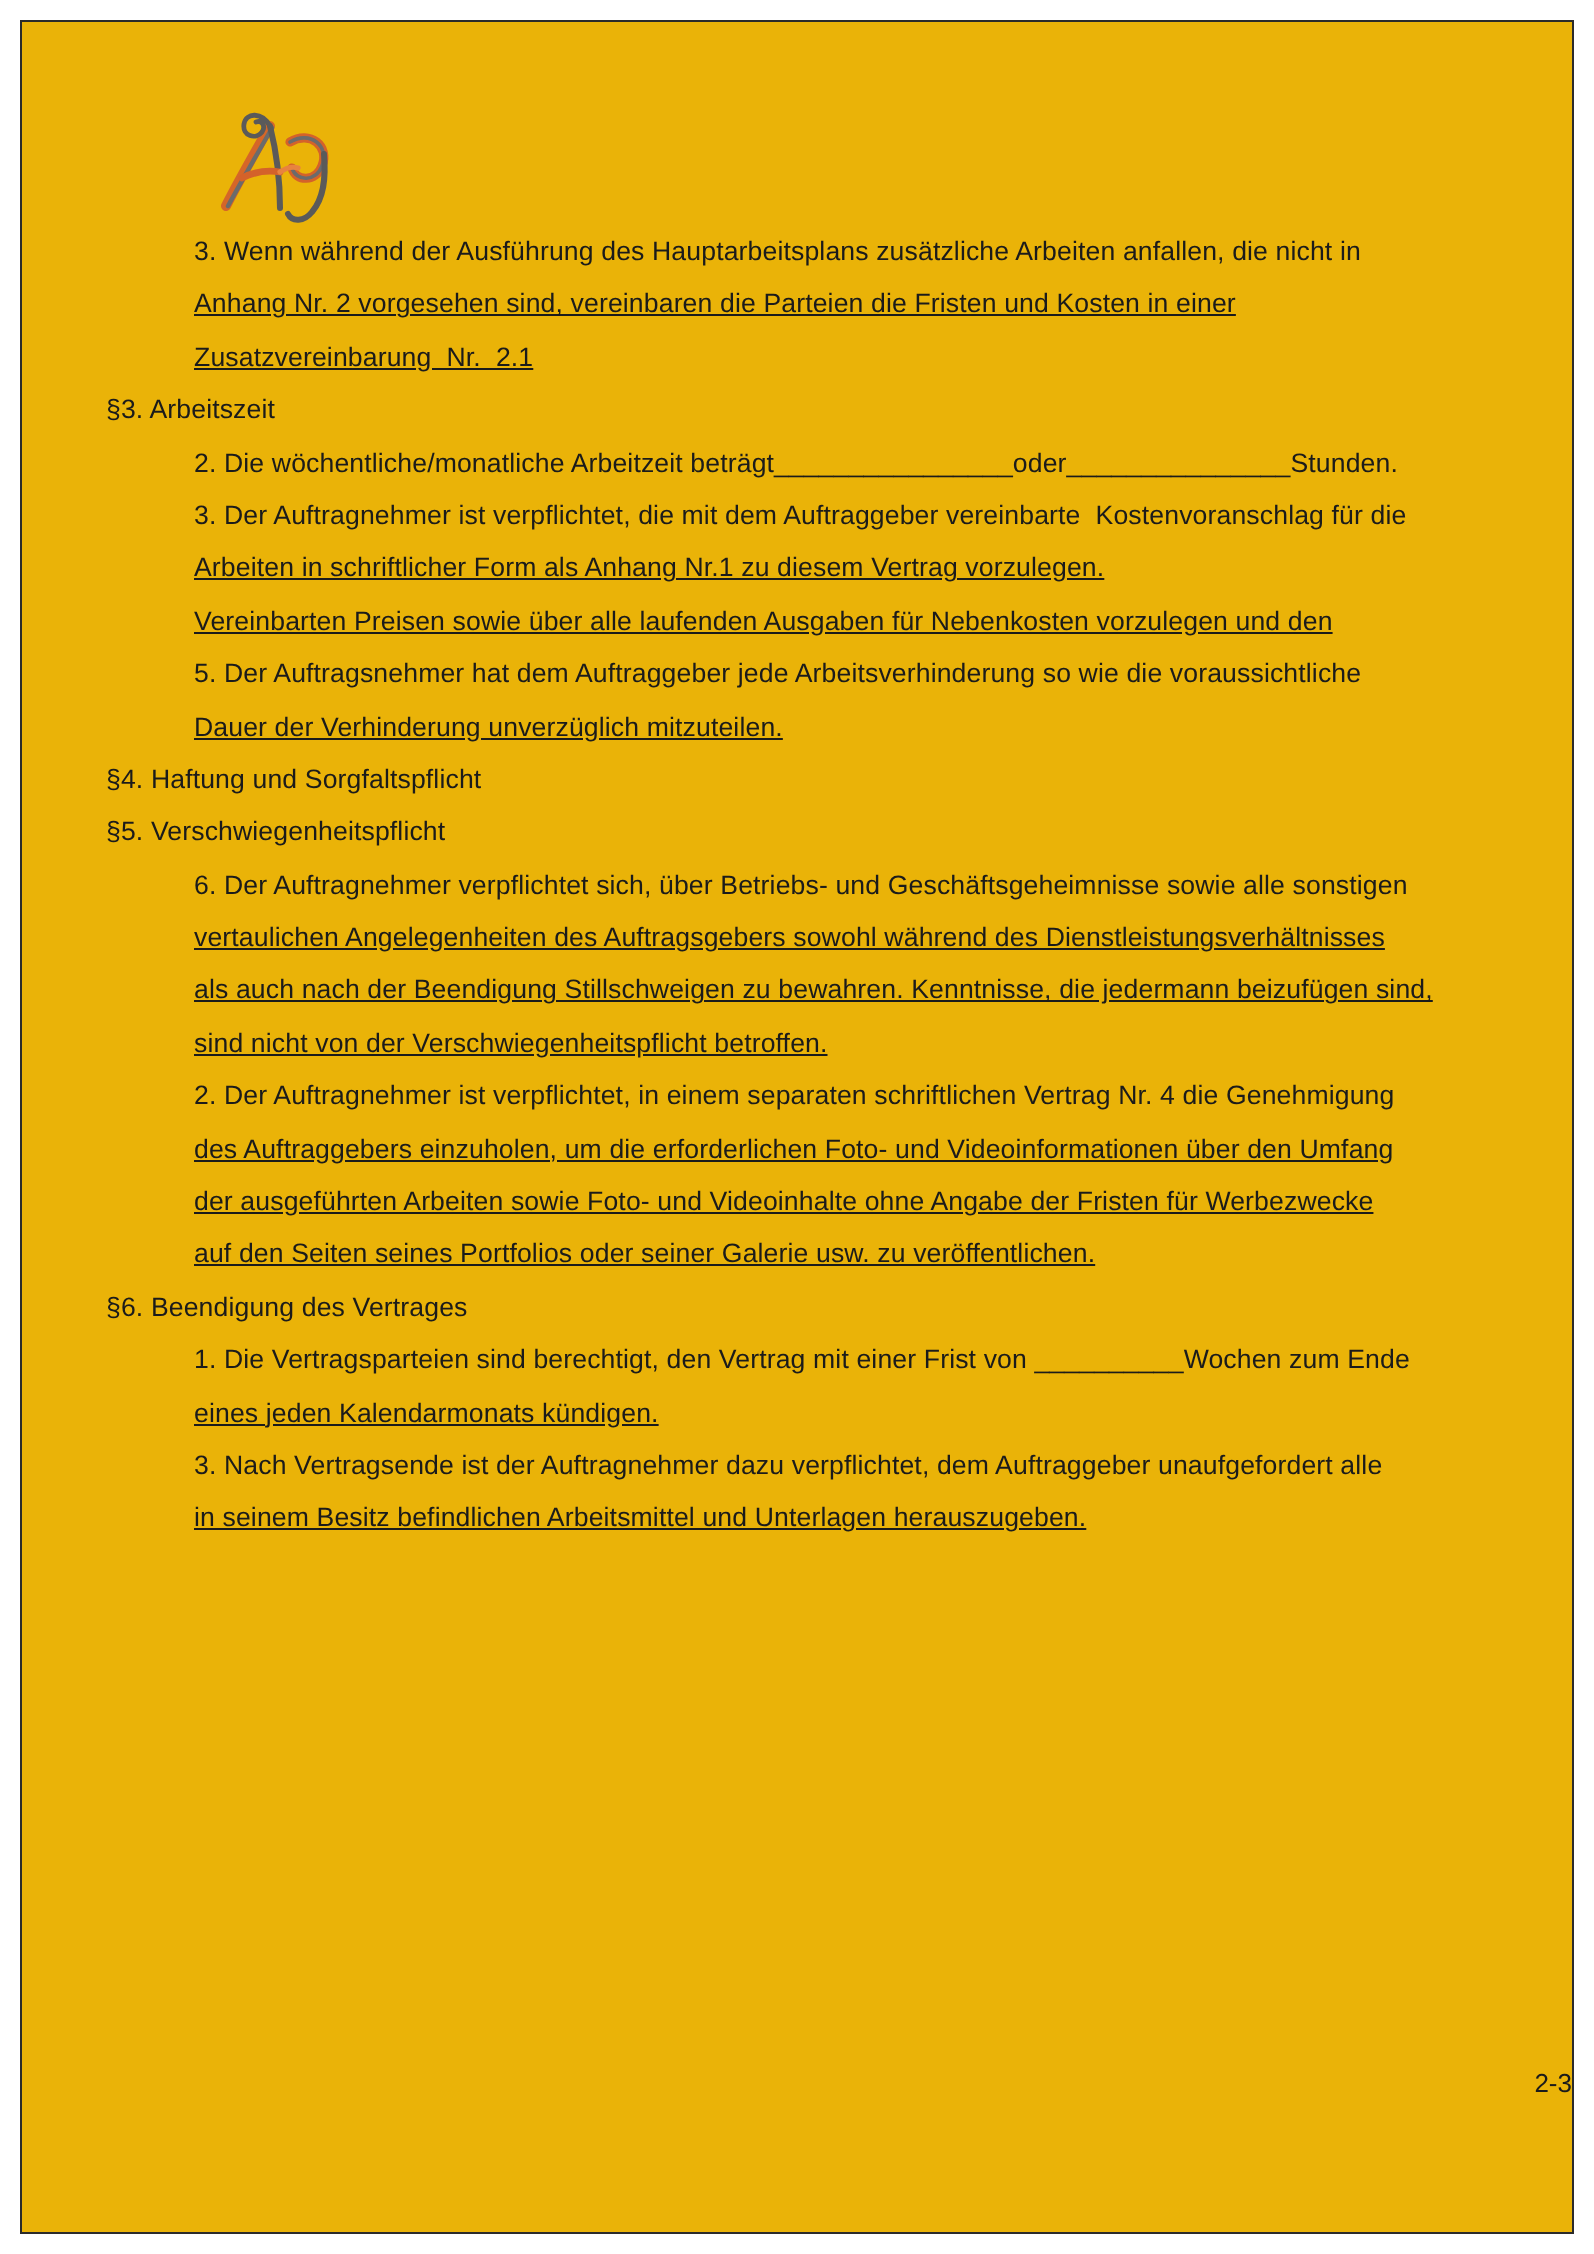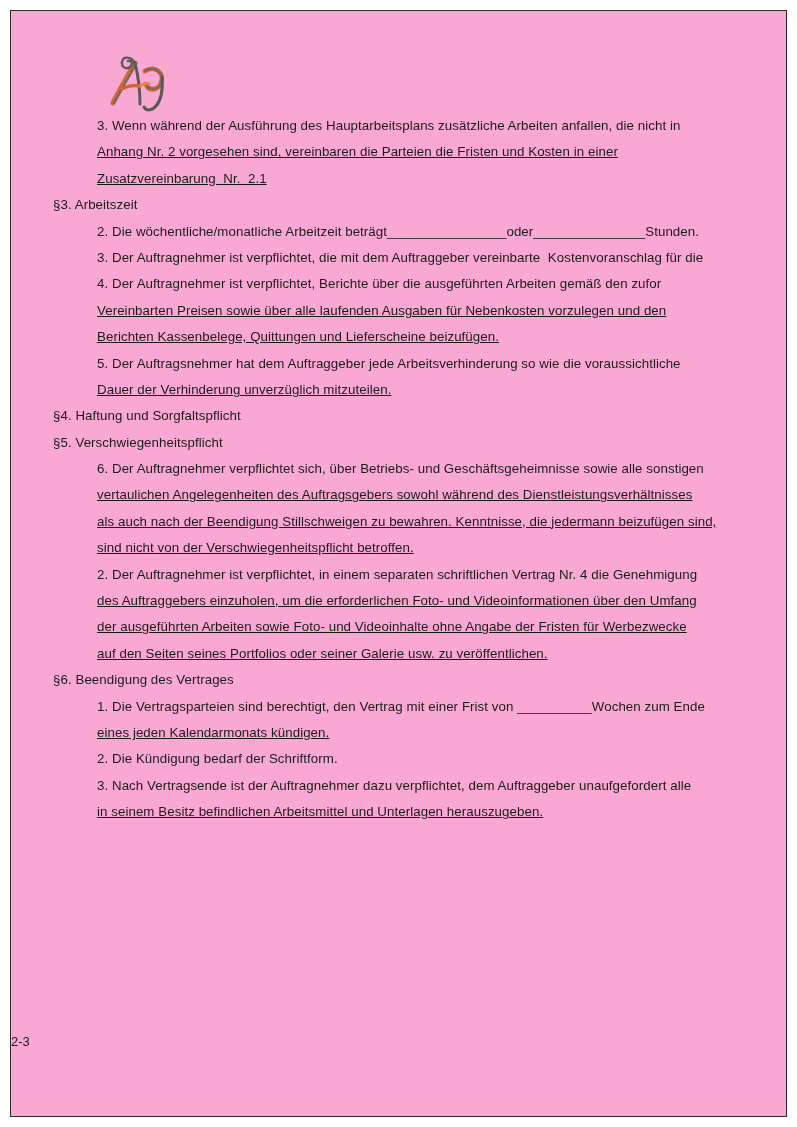"3. Wenn während der Ausführung" .page { background: #f9a8d4 -> #eab308 }
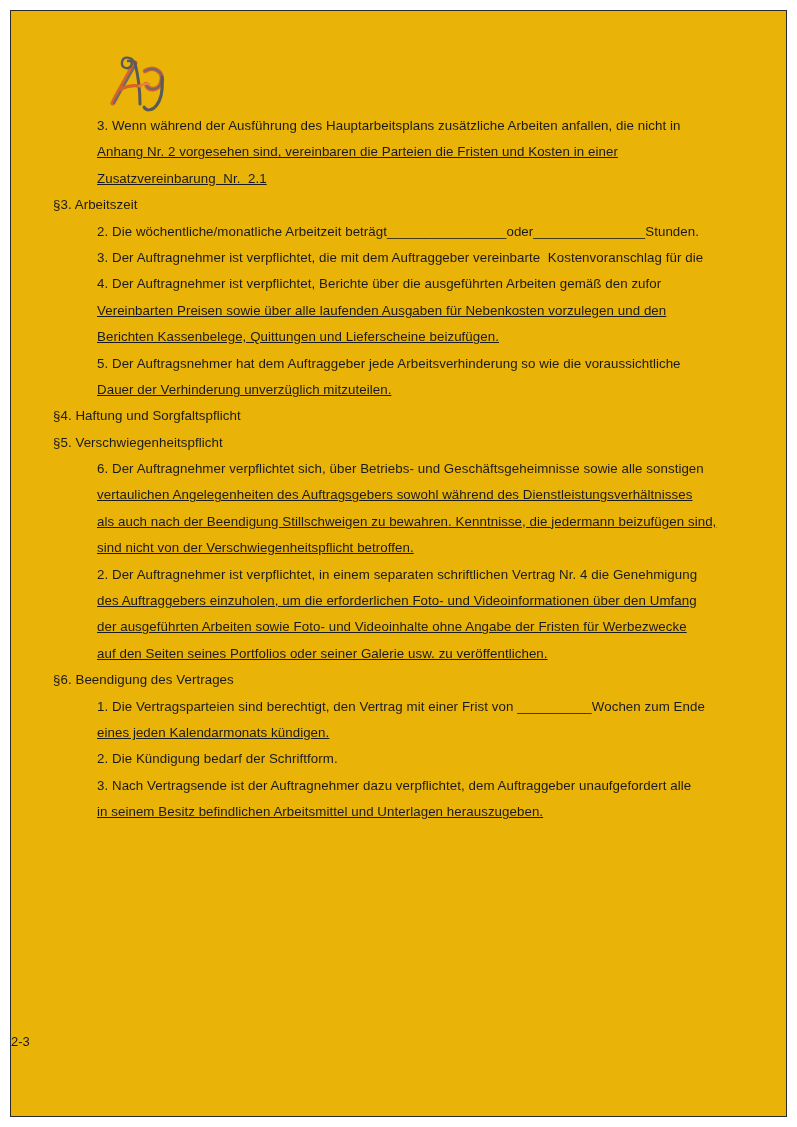"Arbeiten in schriftlicher Form als" div.line { html: none -> <div>Arbeiten in schriftlicher Form als Anhang Nr.1 zu diesem Vertrag vorzulegen.</div> }
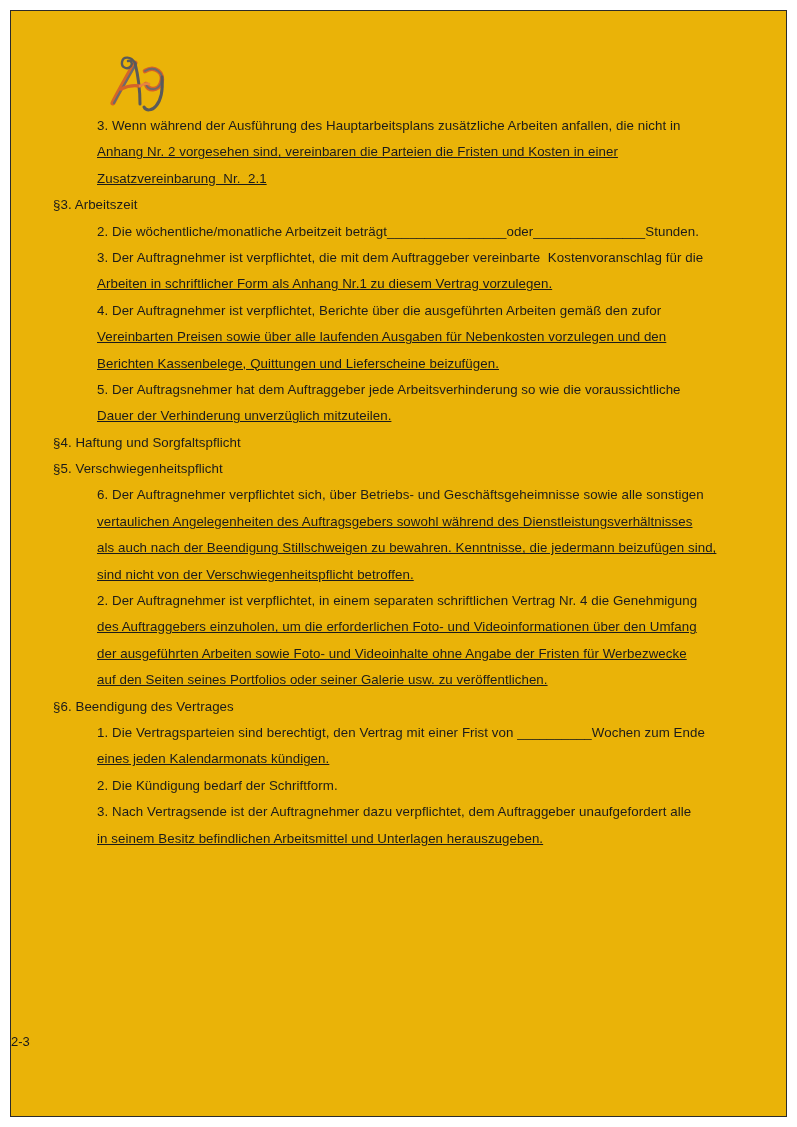"4. Der Auftragnehmer ist verpflichtet," div.line { html: <div>4. Der Auftragnehmer ist verpflichtet, Berichte über die ausgeführten Arbeiten gemäß den zufor</div> -> none }
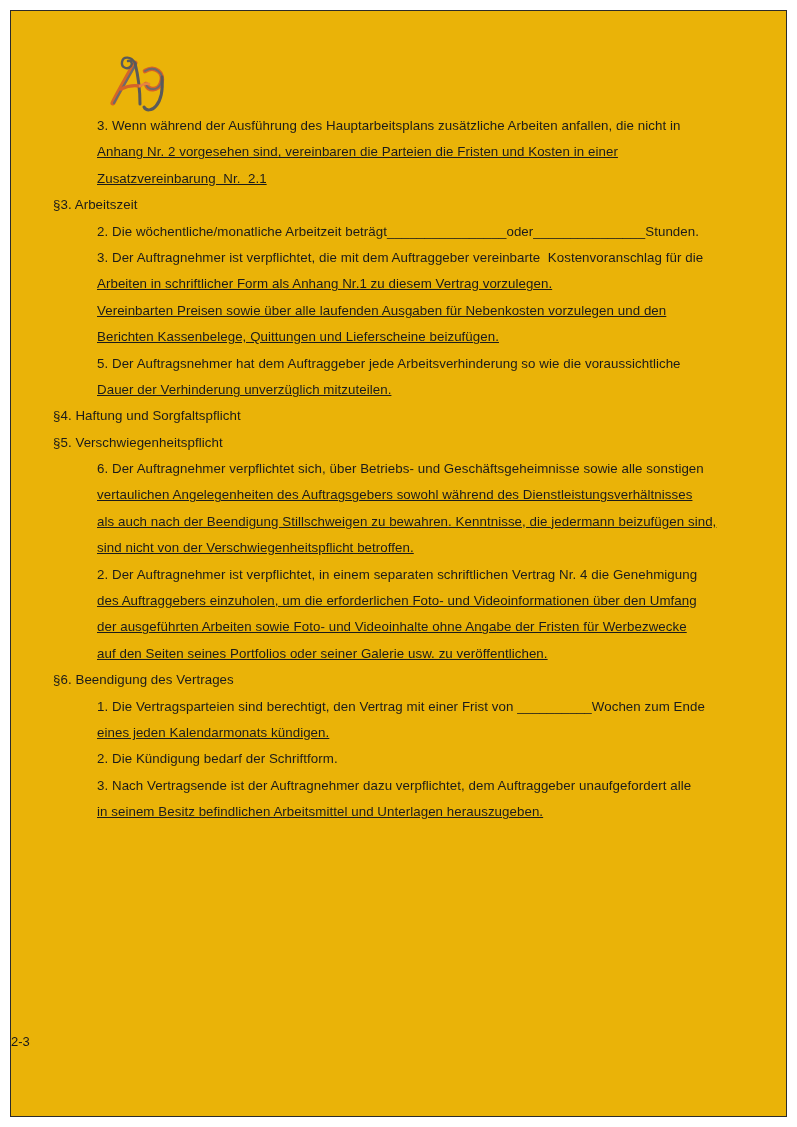"Berichten Kassenbelege, Quittungen und" div.line { html: <div>Berichten Kassenbelege, Quittungen und Lieferscheine beizufügen.</div> -> none }
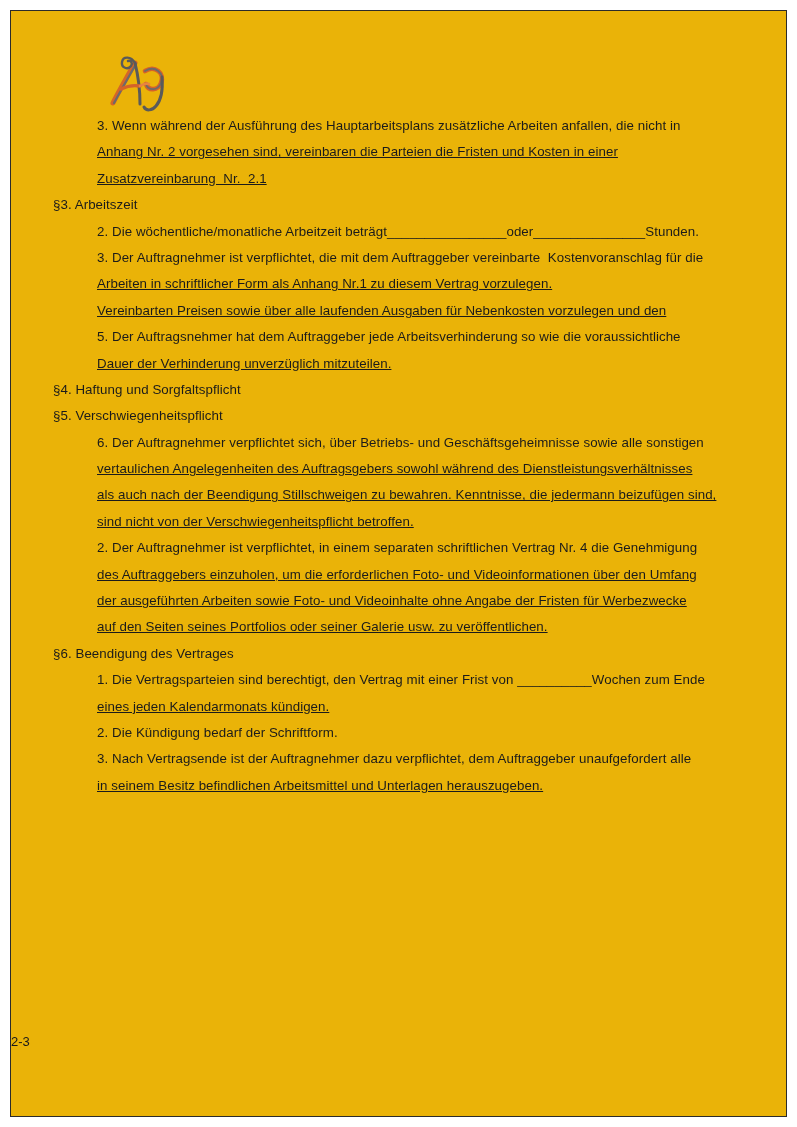"2. Die Kündigung bedarf der" div { html: <div> <div>2. Die Kündigung bedarf der Schriftform.</div> </div> -> none }
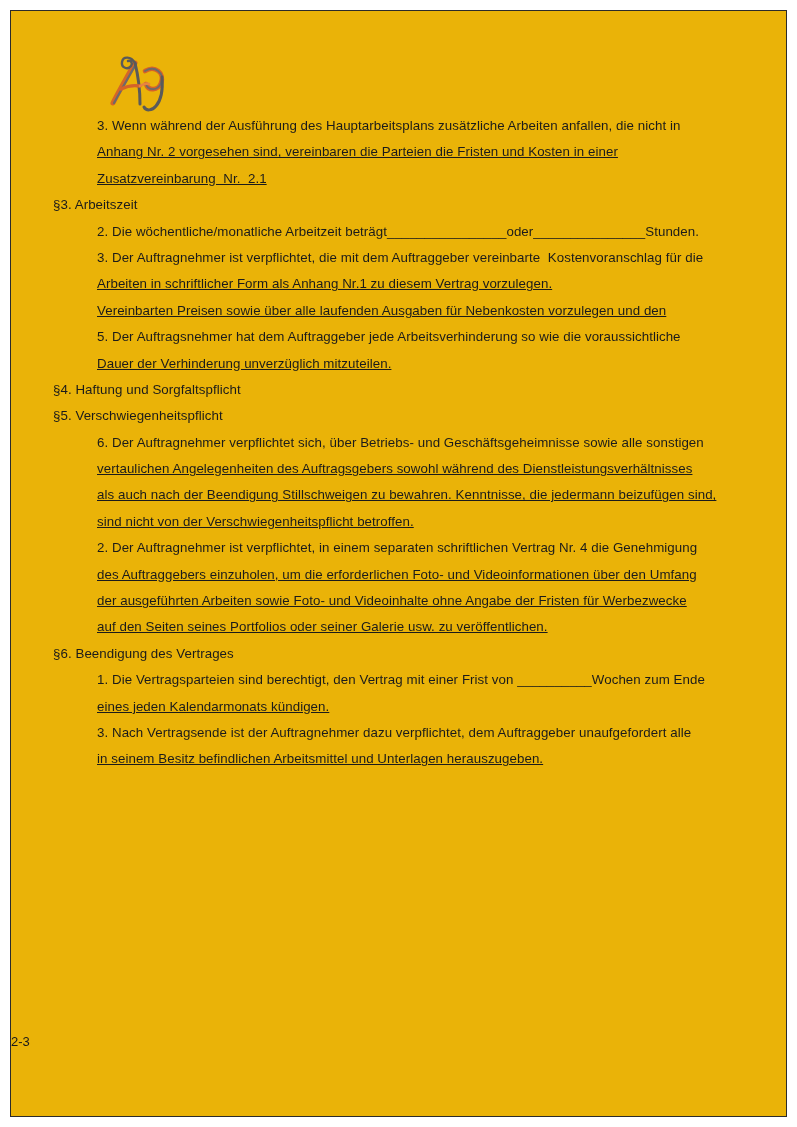"2-3" .page-footer { text-align: left -> right }
